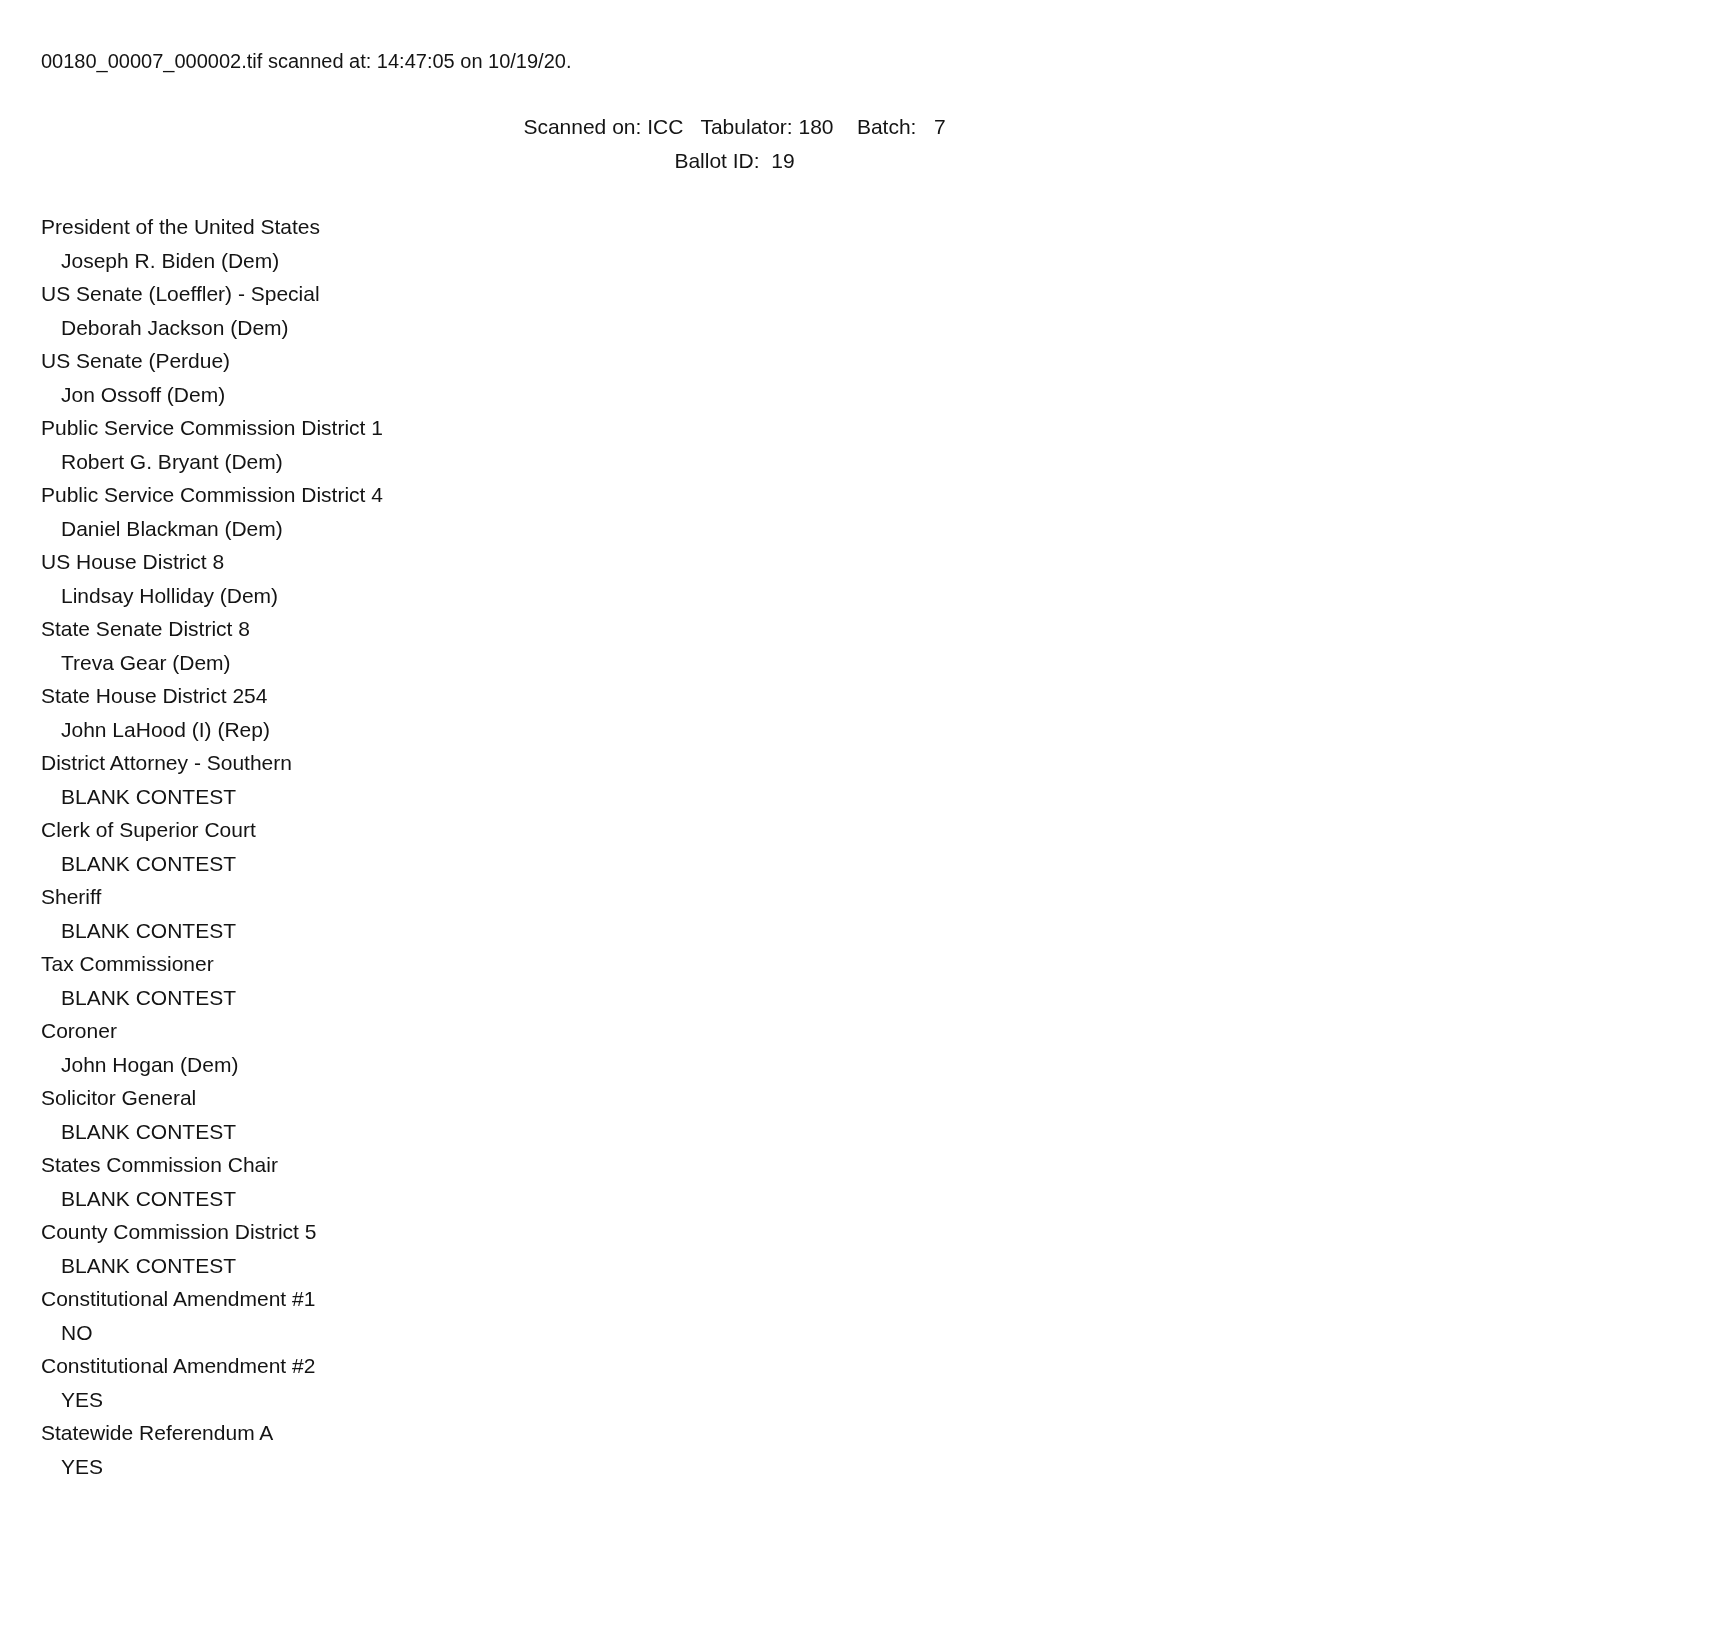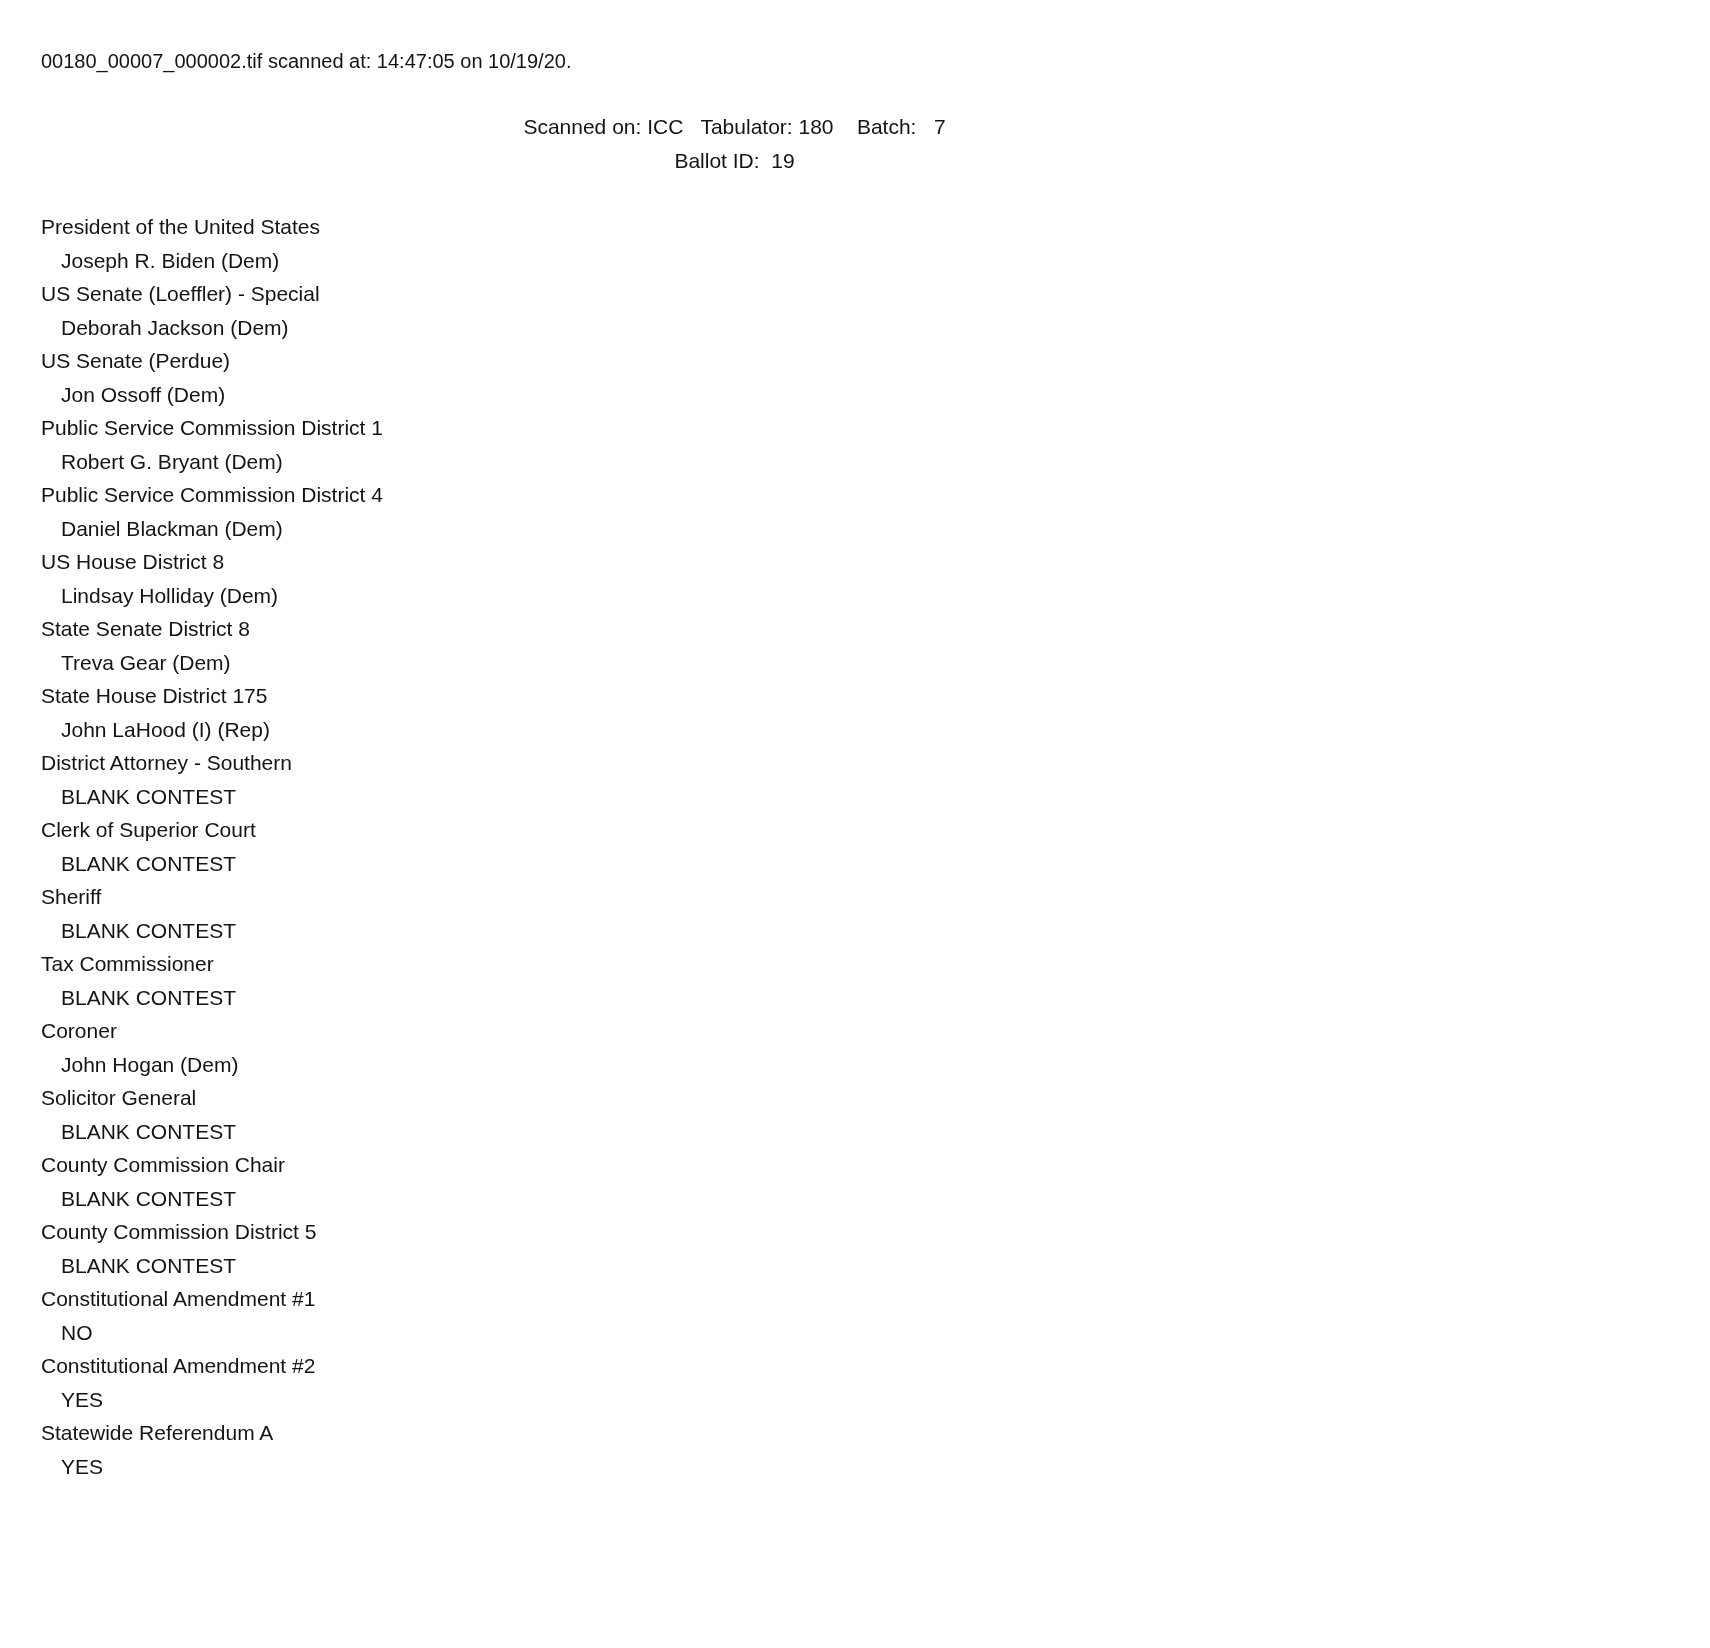"State House District 175" div.contest-name { text: 175 -> 254 }
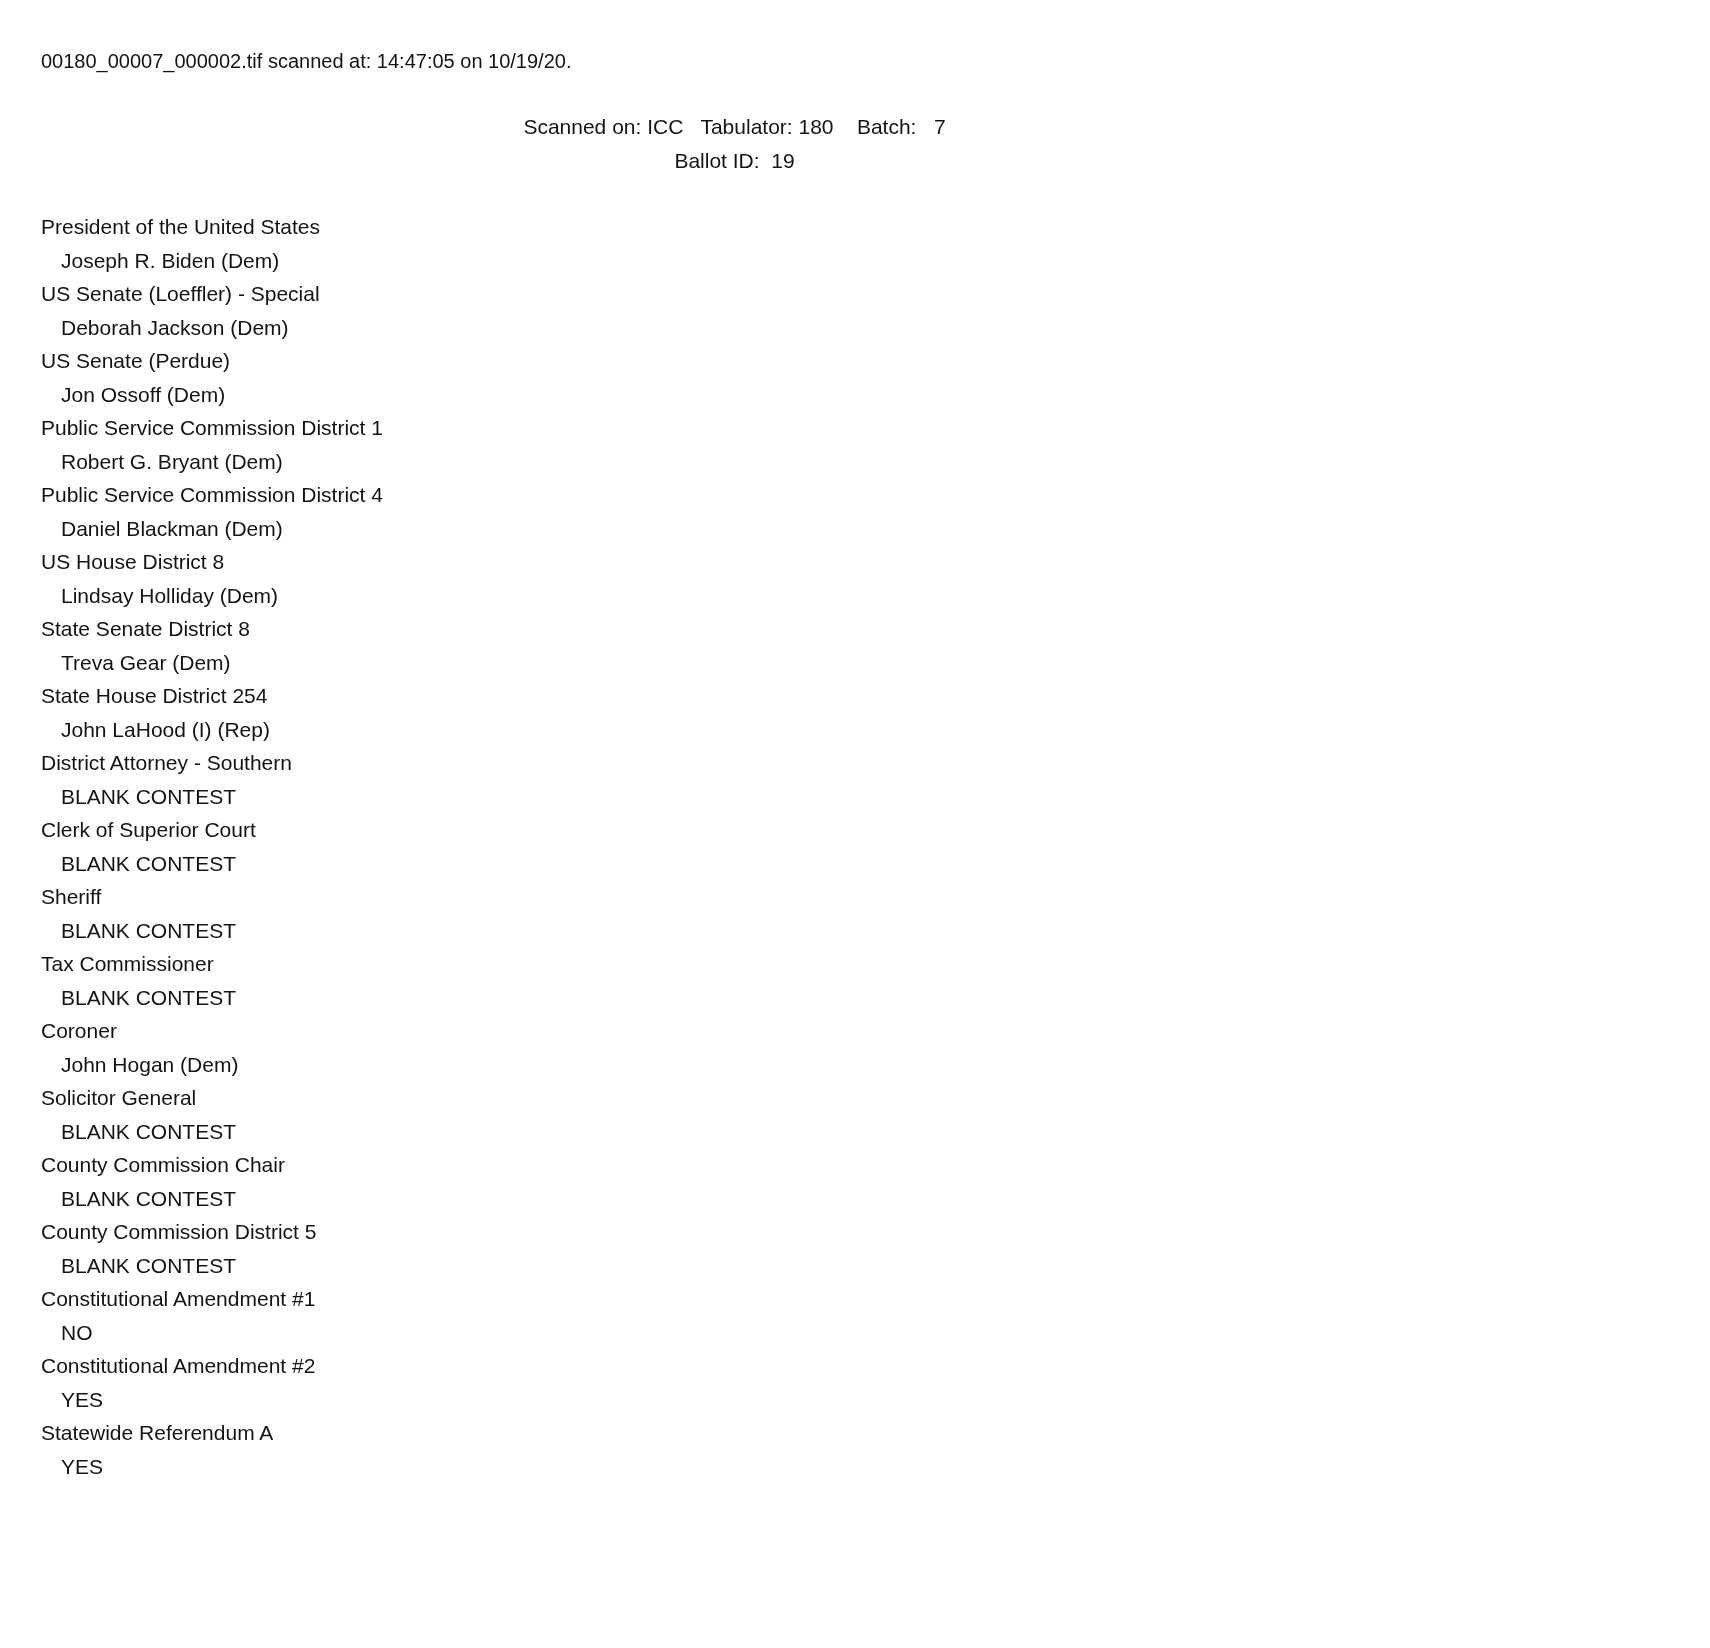"County Commission Chair" div.contest-name { text: County -> States }
